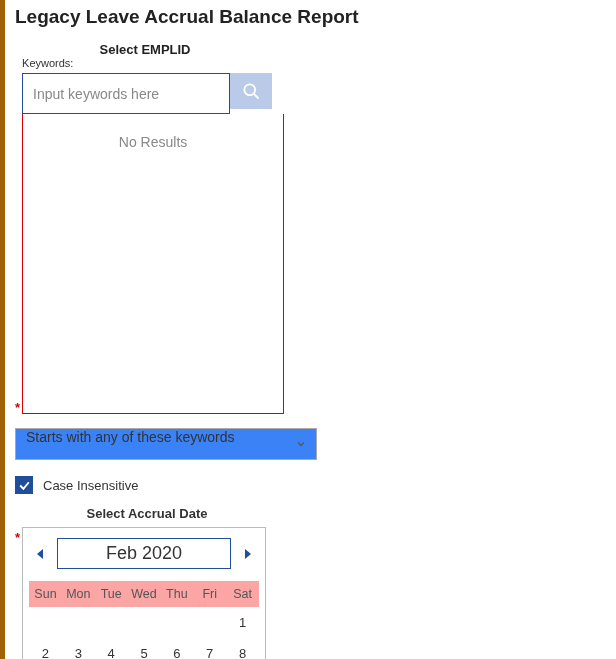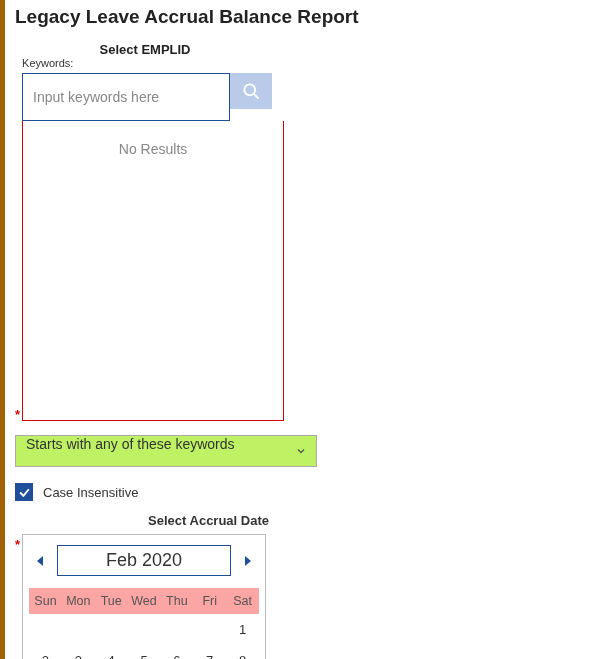"Input keywords here" .search-input { height: 48px -> 41px }
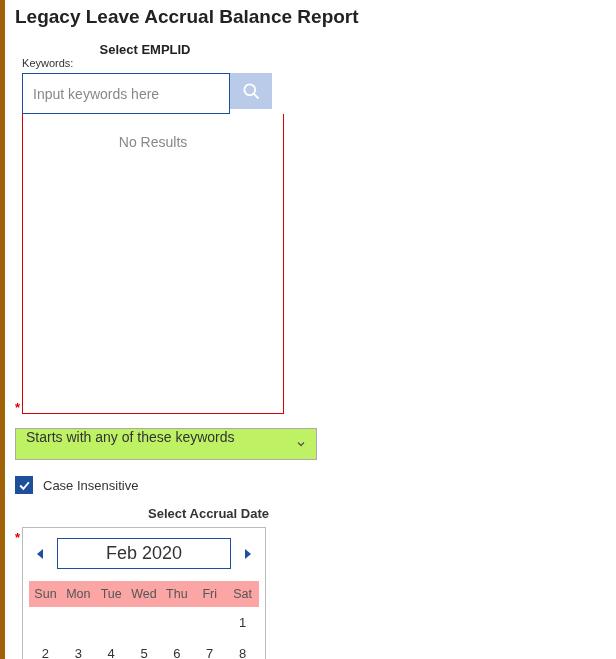"Starts with any of these" .match-select { background: #bef264 -> #3b82f6 }
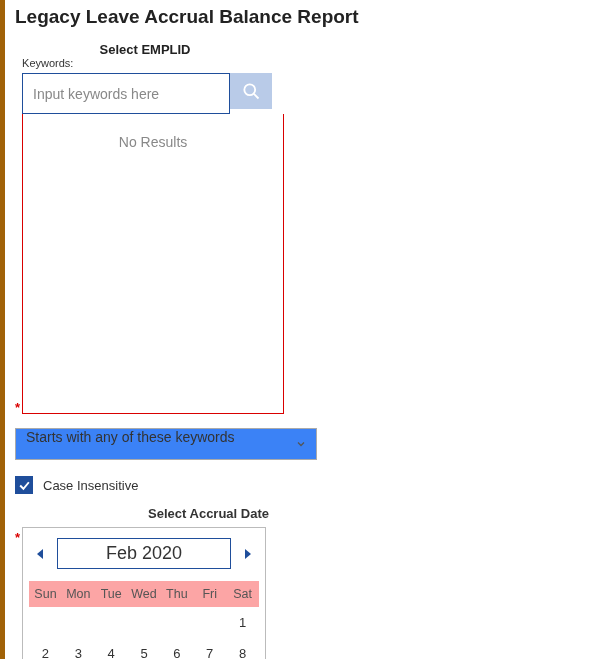"Select Accrual Date" .date-label { text-align: right -> center }
